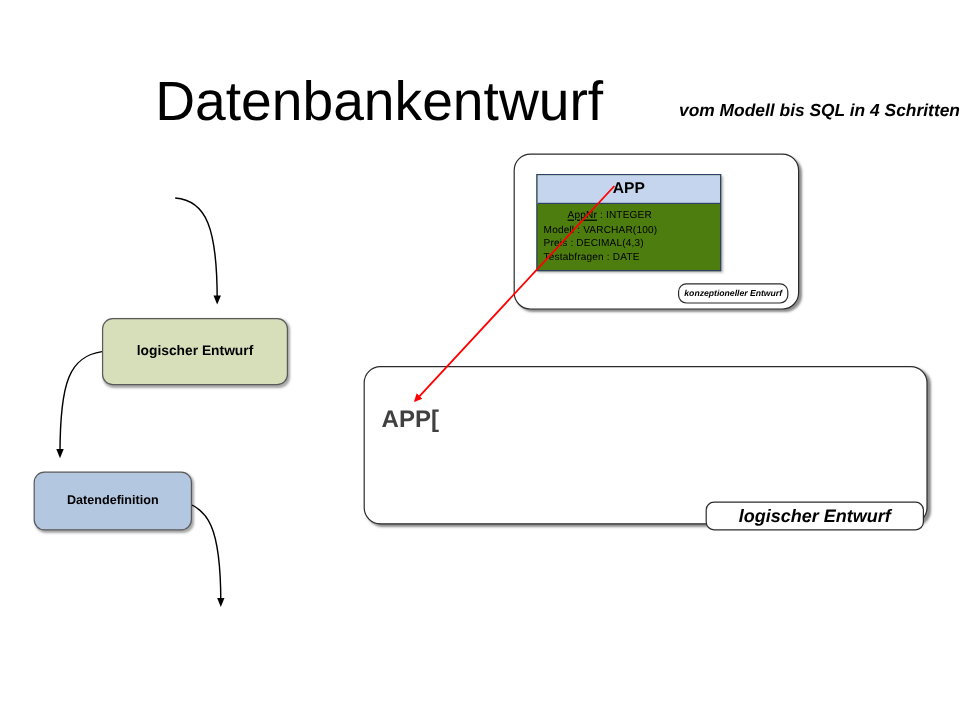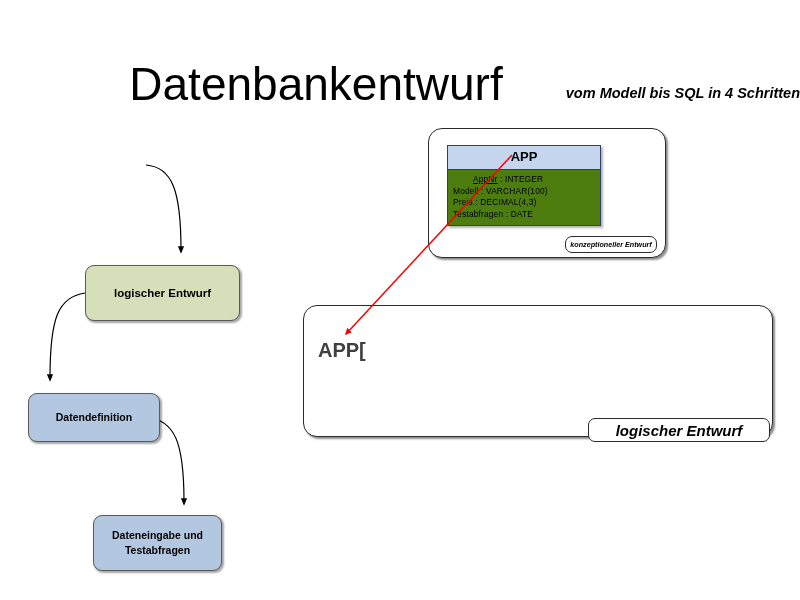"Dateneingabe und Testabfragen" div.flow-box { html: <div> <span>Dateneingabe und Testabfragen</span> </div> -> none }
